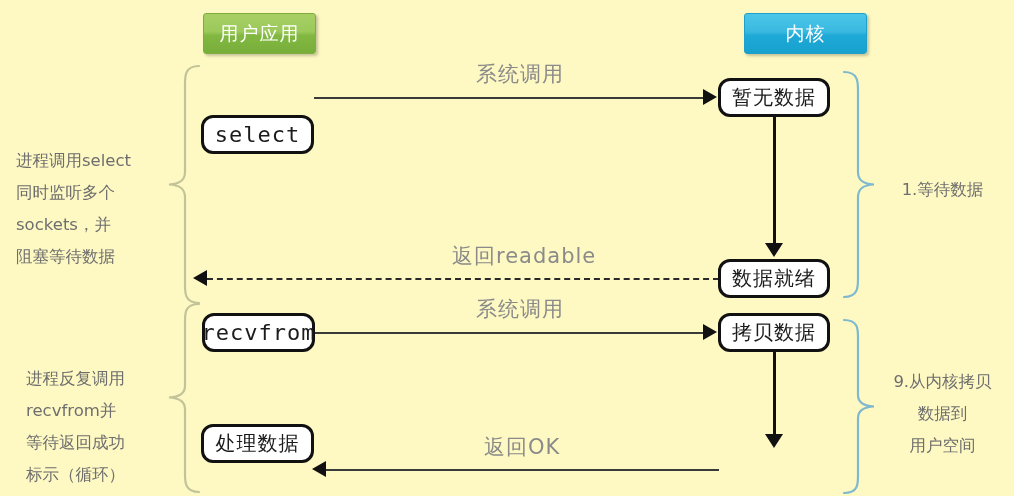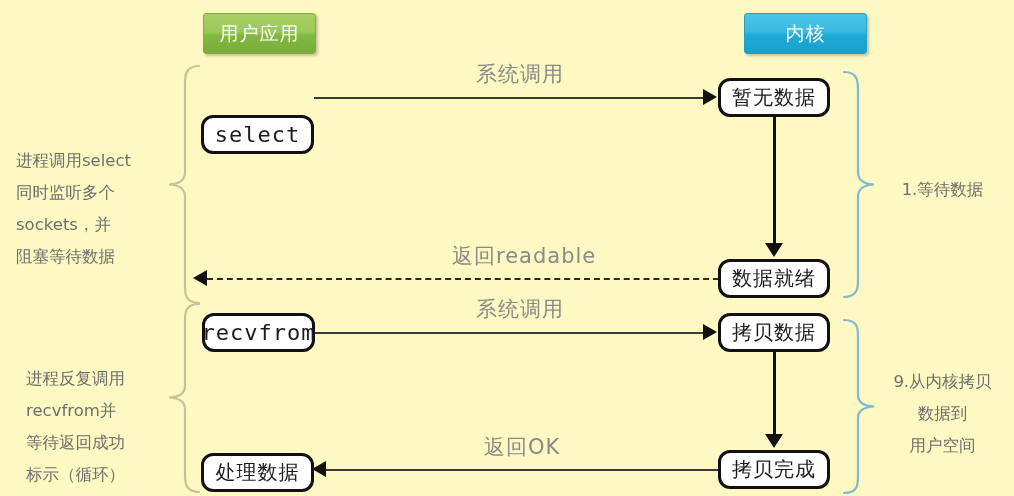"处理数据" #node-process { top: 453px -> 424px }
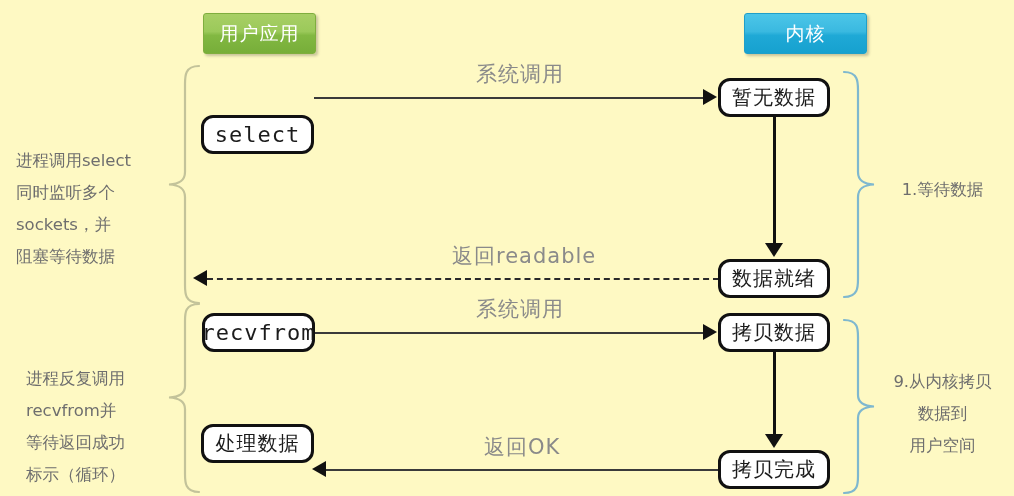"拷贝完成" div.node { html: <div> <span>拷贝完成</span> </div> -> none }
